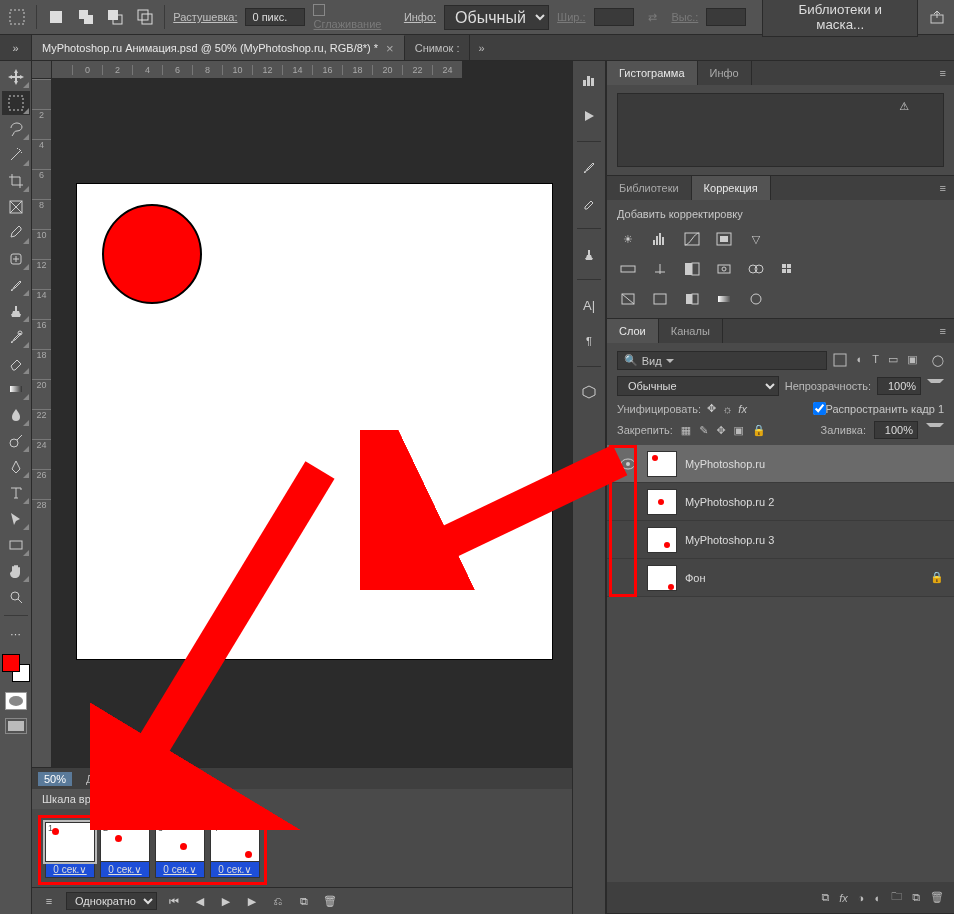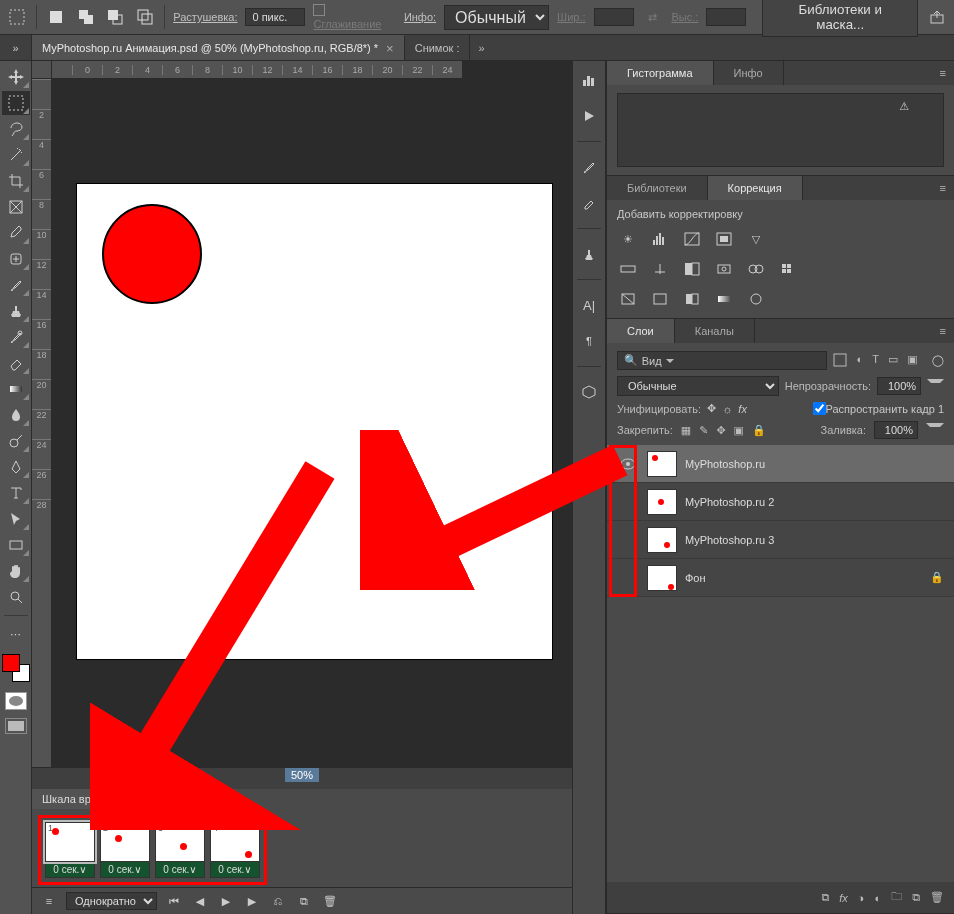"Гистограмма" .panel-tabs .ptab { padding: 0 20px -> 0 12px }
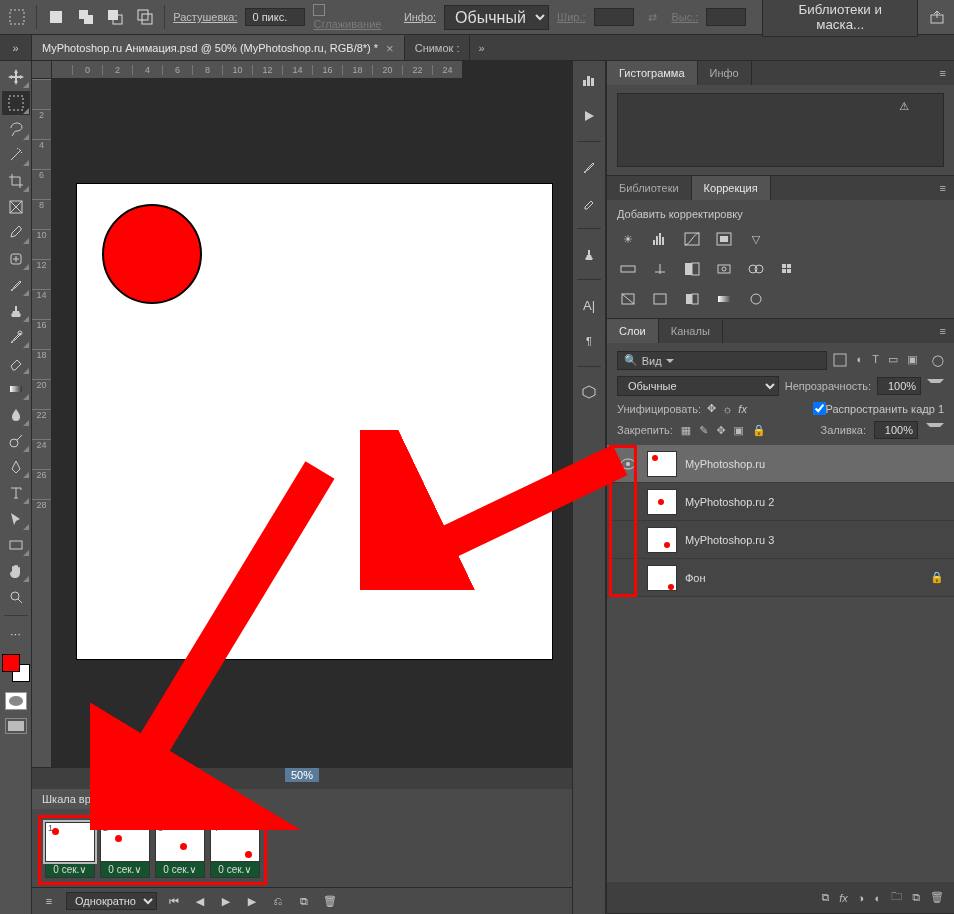"50%" .status-bar { flex-direction: column -> none }
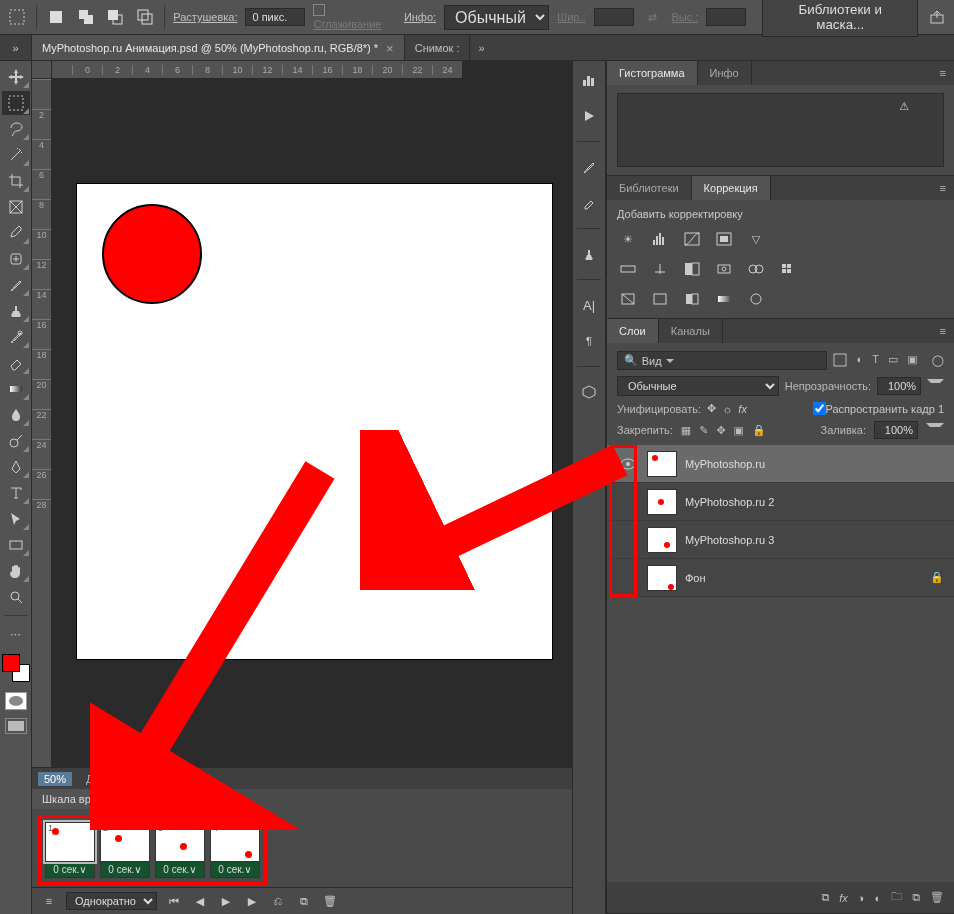"0 сек.∨" .frame .delay { background: #14532d -> #1d4ed8; text-decoration: none -> underline }
